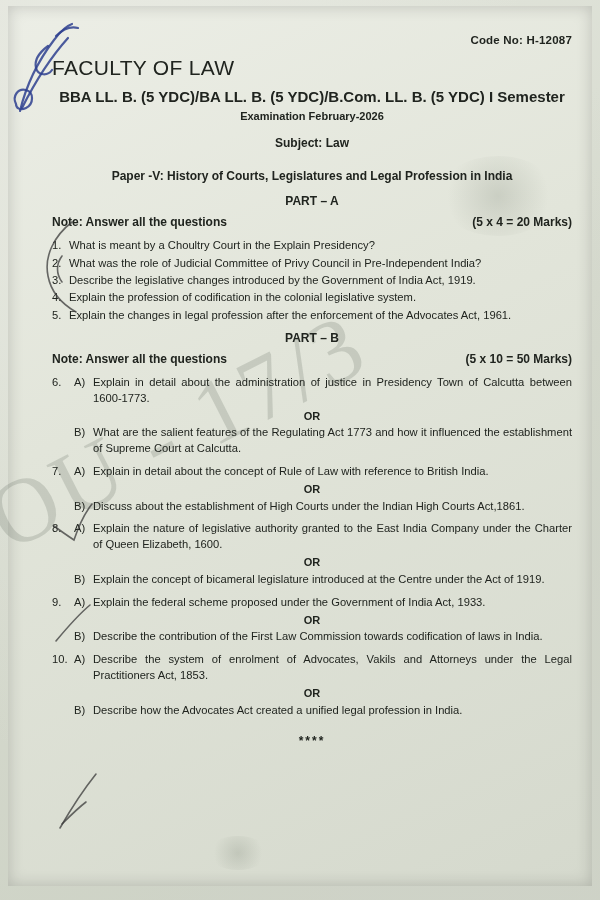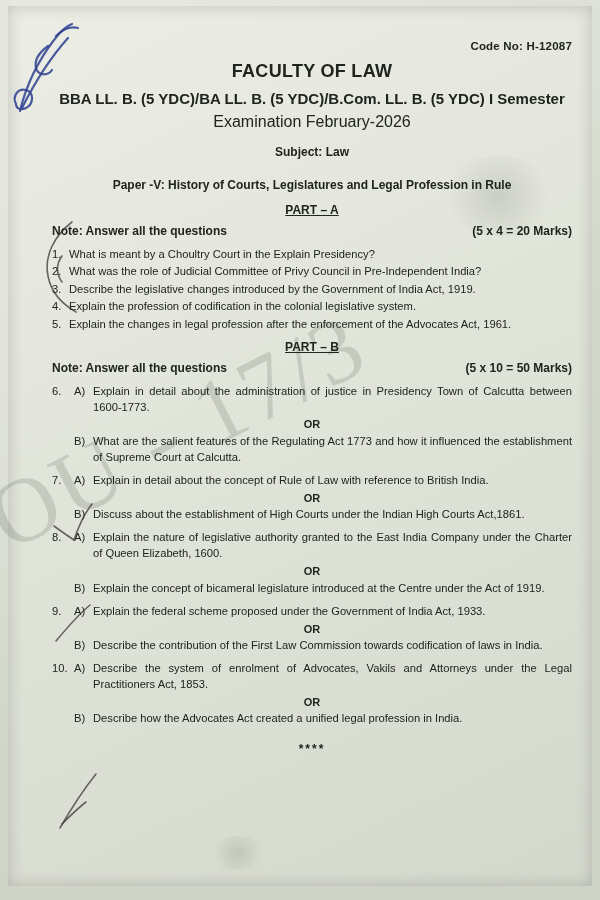"Code No: H-12087" .content { top: 32px -> 26px }
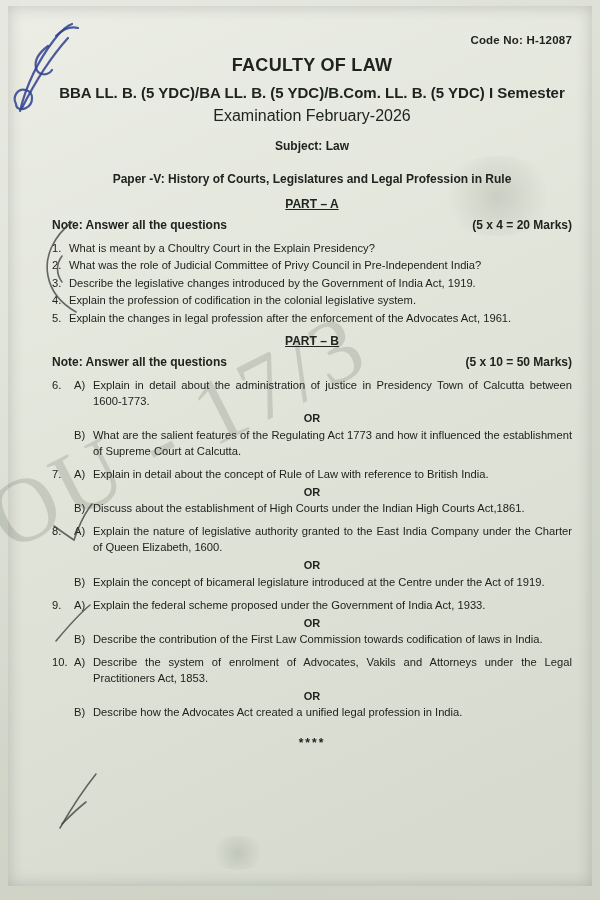"FACULTY OF LAW" .title { font-size: 18px -> 21px; font-weight: bold -> normal; text-align: center -> left }
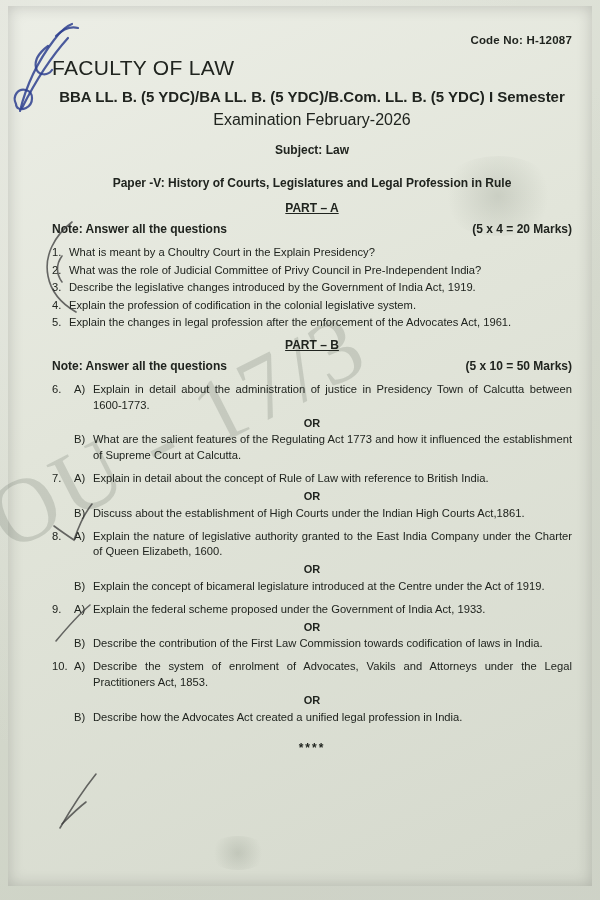"Examination February-2026" .exam { font-size: 16px -> 11px; font-weight: normal -> bold }
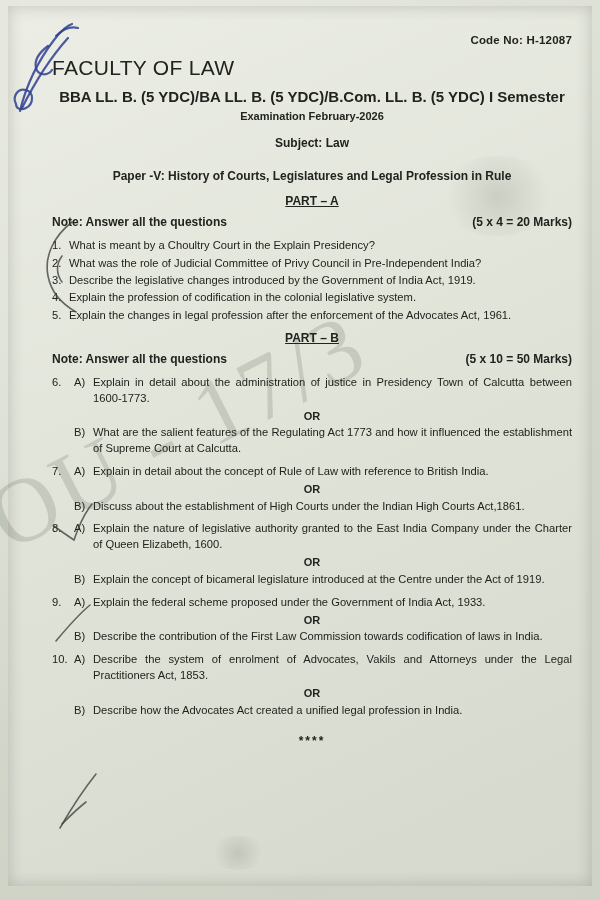"Paper -V: History of Courts," div.paper { text: Rule -> India }
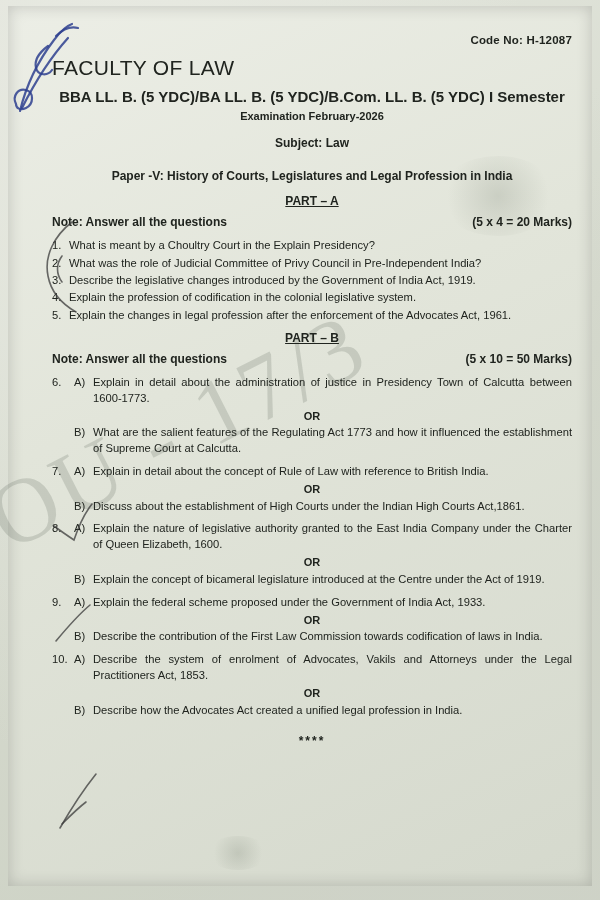"PART – A" .part { text-decoration: underline -> none }
